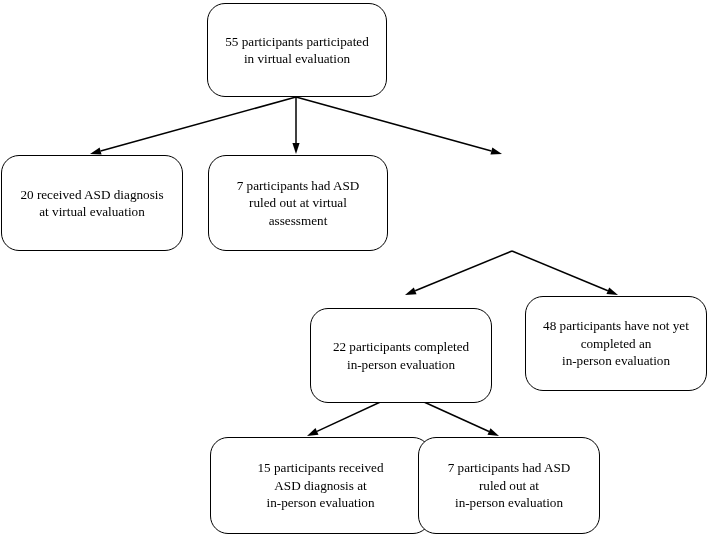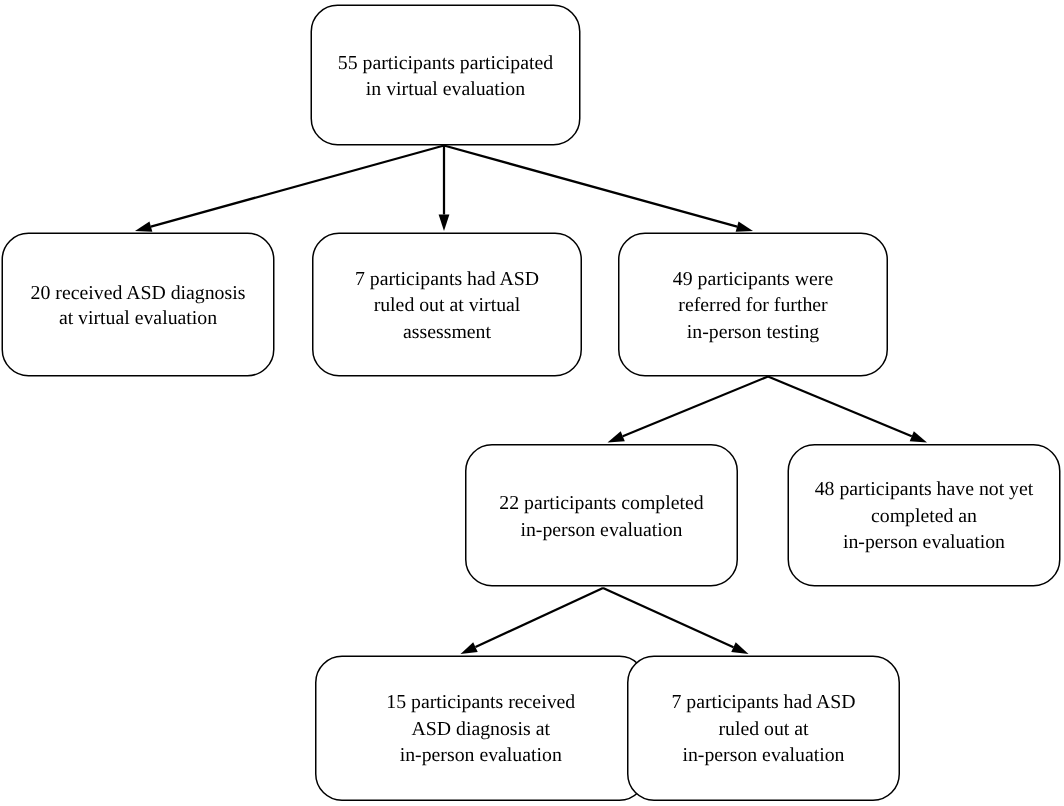"49 participants were" div.node { html: <div> <span>49 participants were referred for further in-person testing</span> </div> -> none }
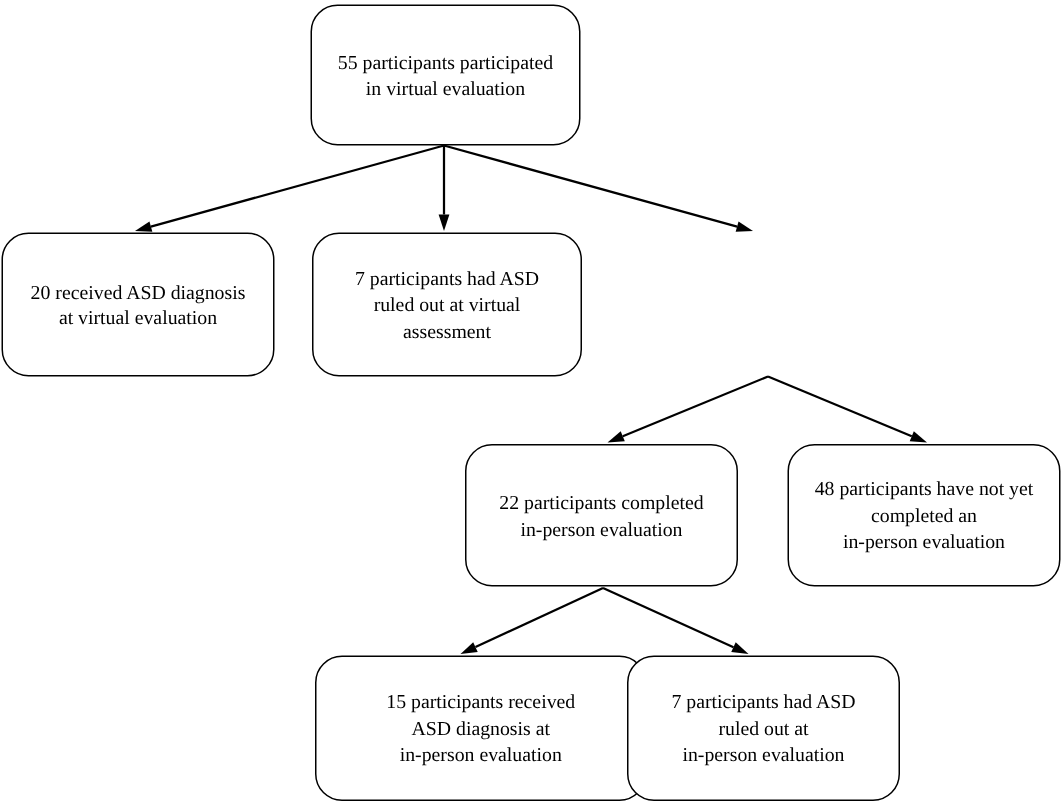"22 participants completed" div.node { top: 296px -> 308px }
